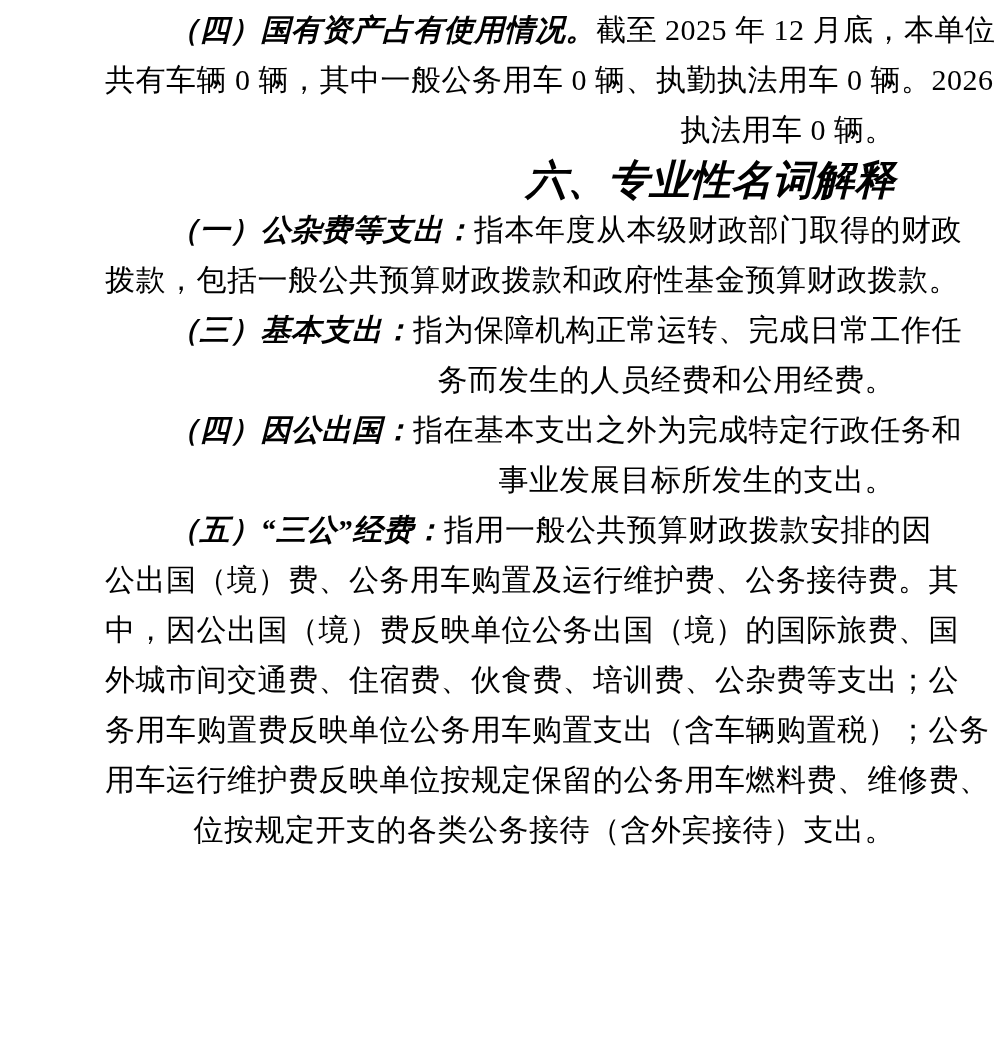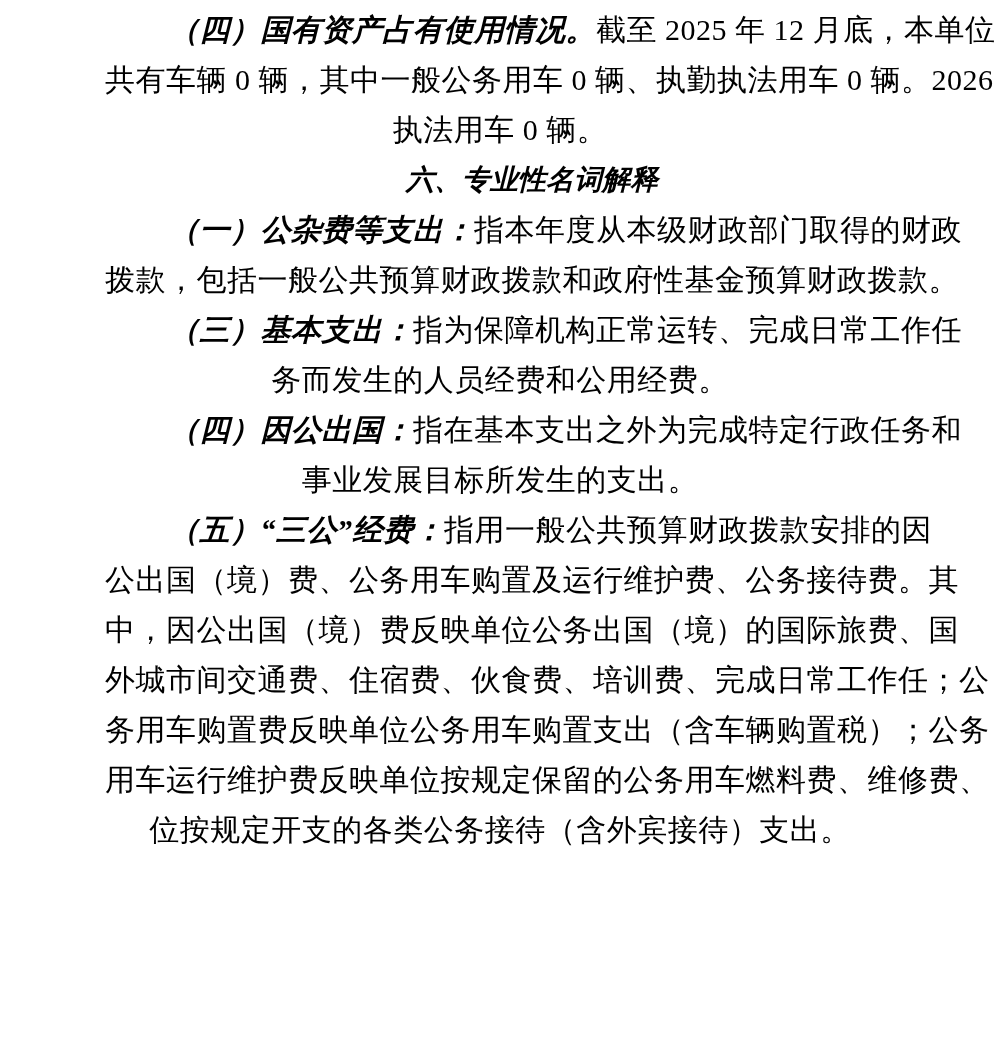"执法用车 0 辆。" .line { text-align: center -> right }
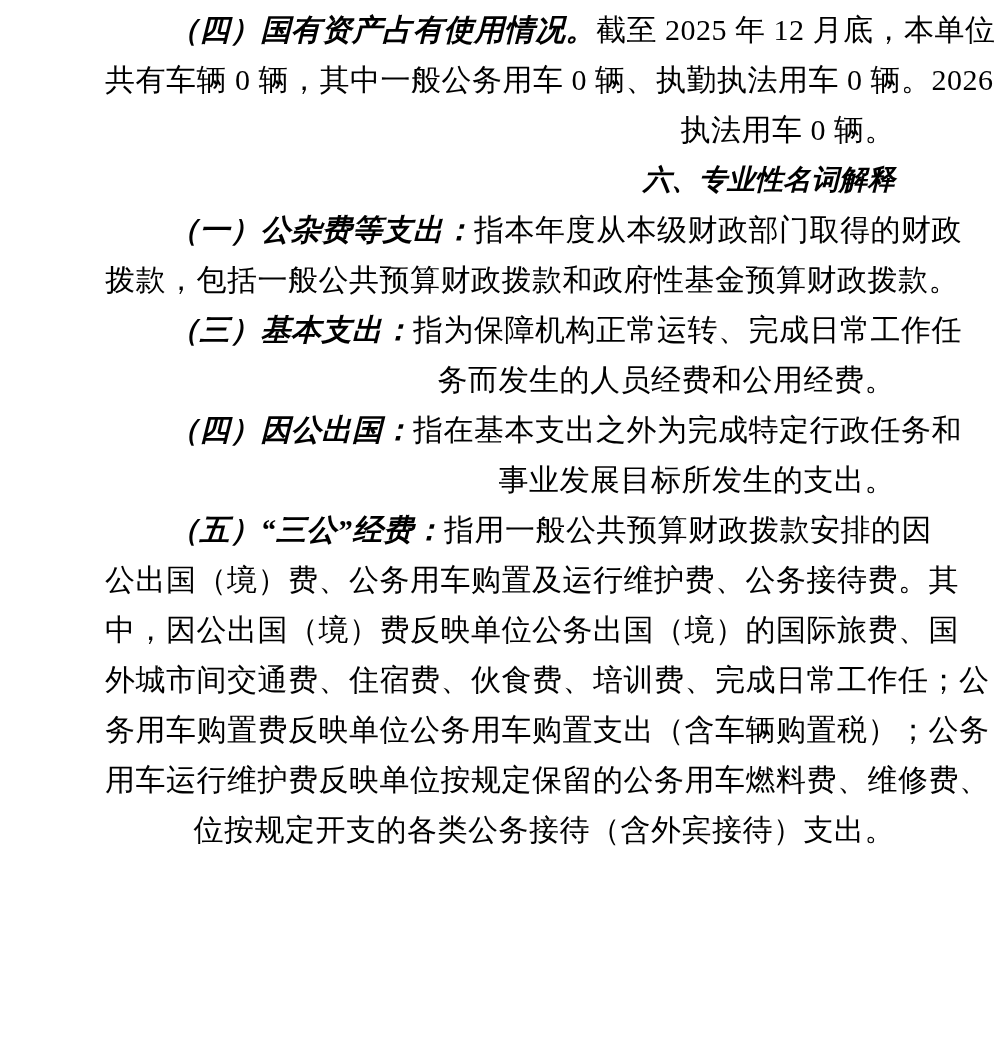"六、专业性名词解释" .block.heading .line { font-size: 28px -> 41px }
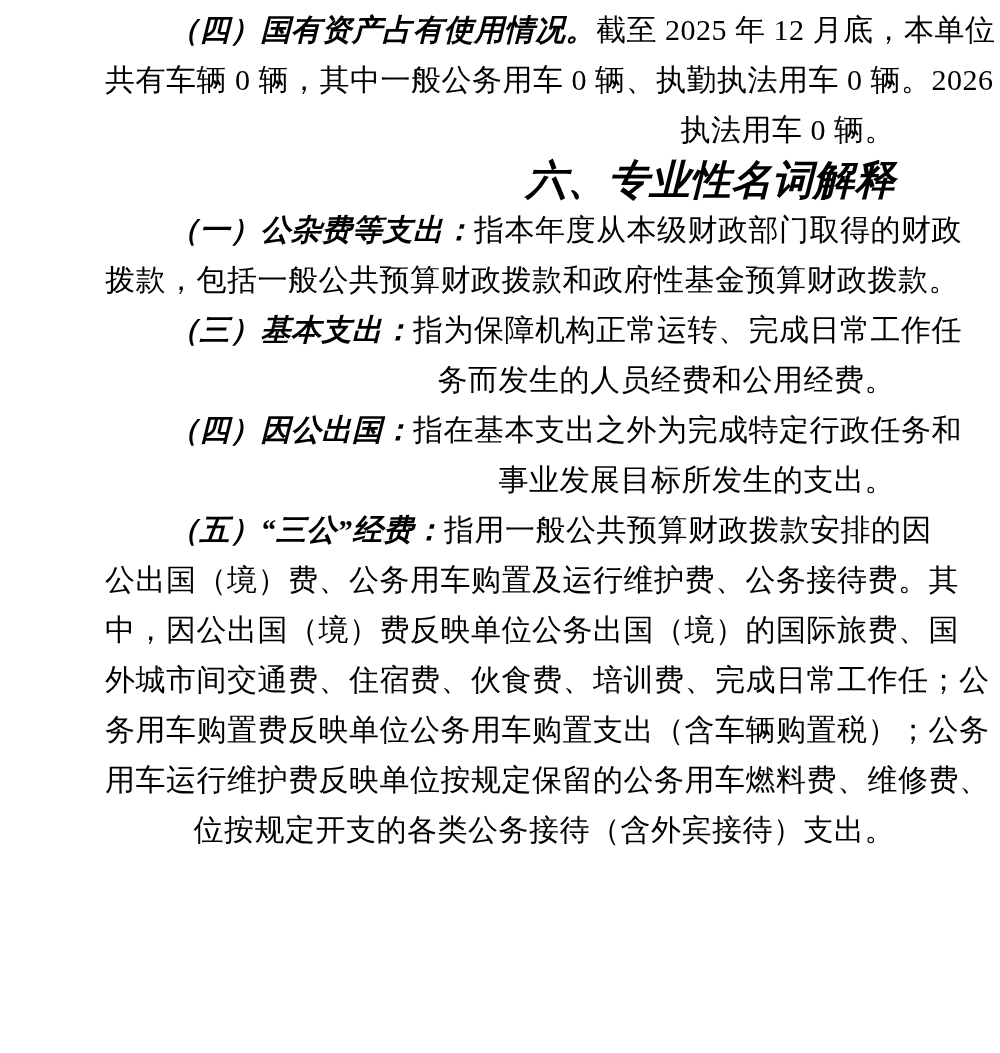"外城市间交通费、住宿费、伙食费、培训费、完成日常工作任；公" span.seg { text: 完成日常工作任 -> 公杂费等支出 }
